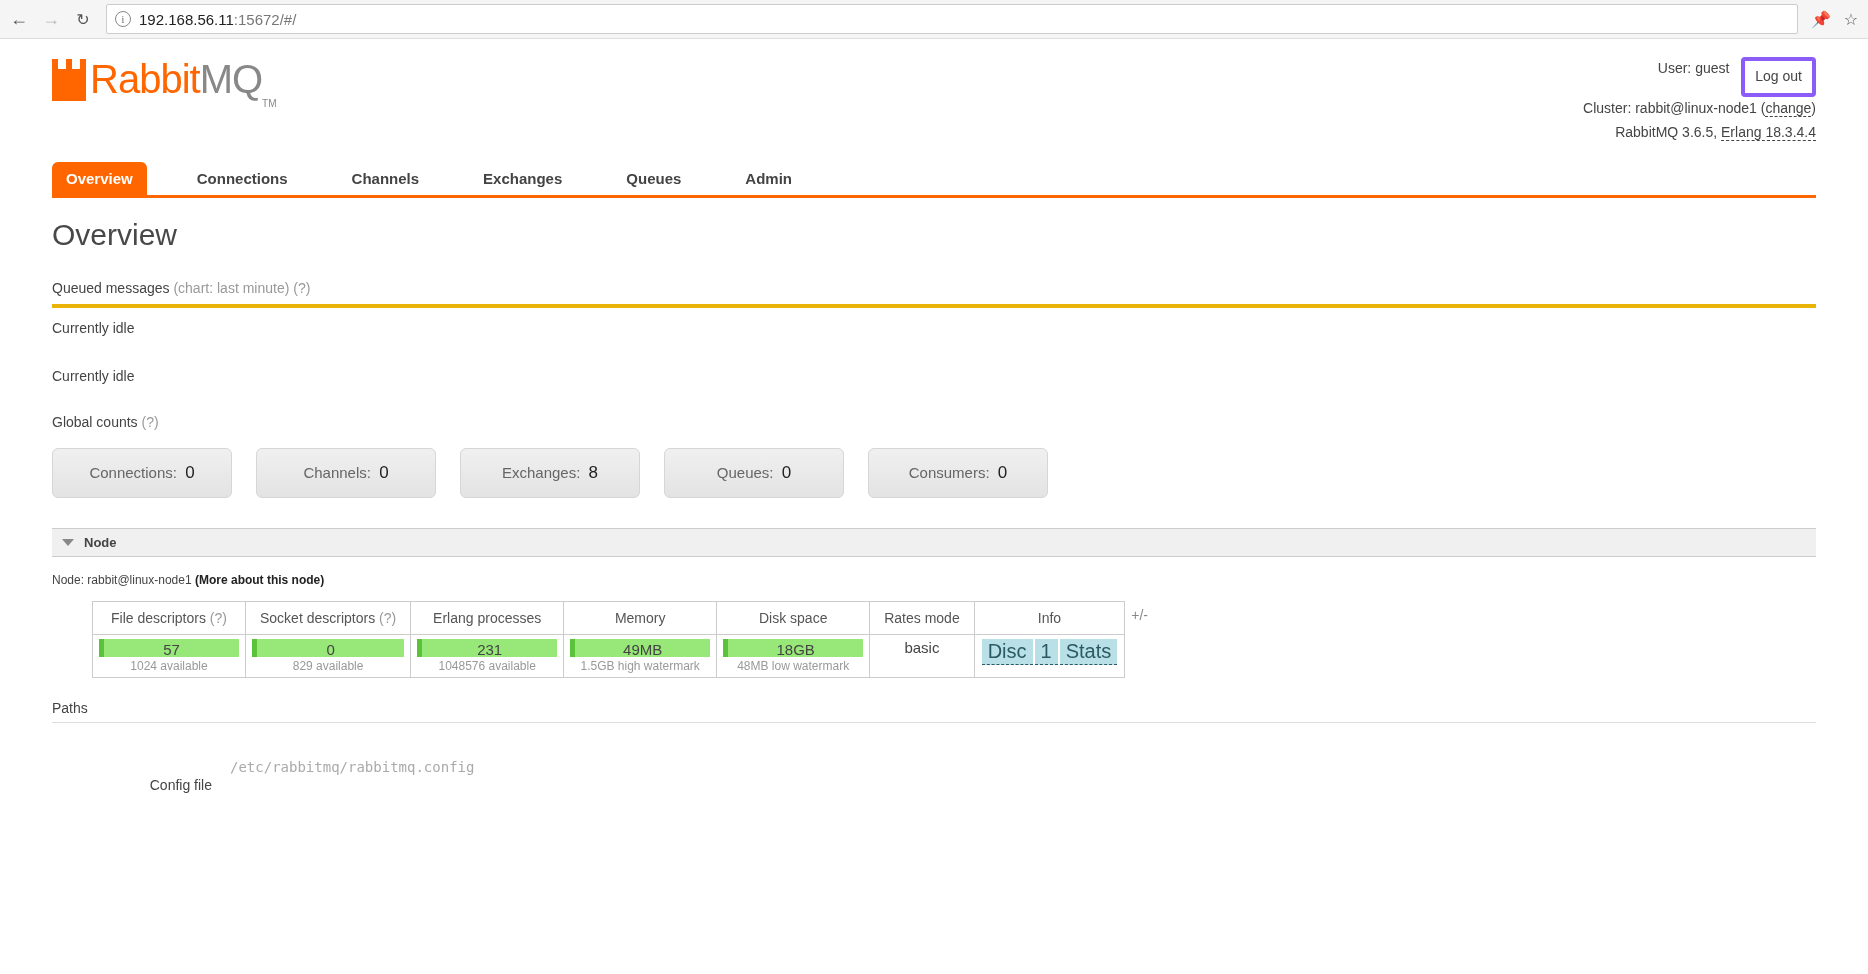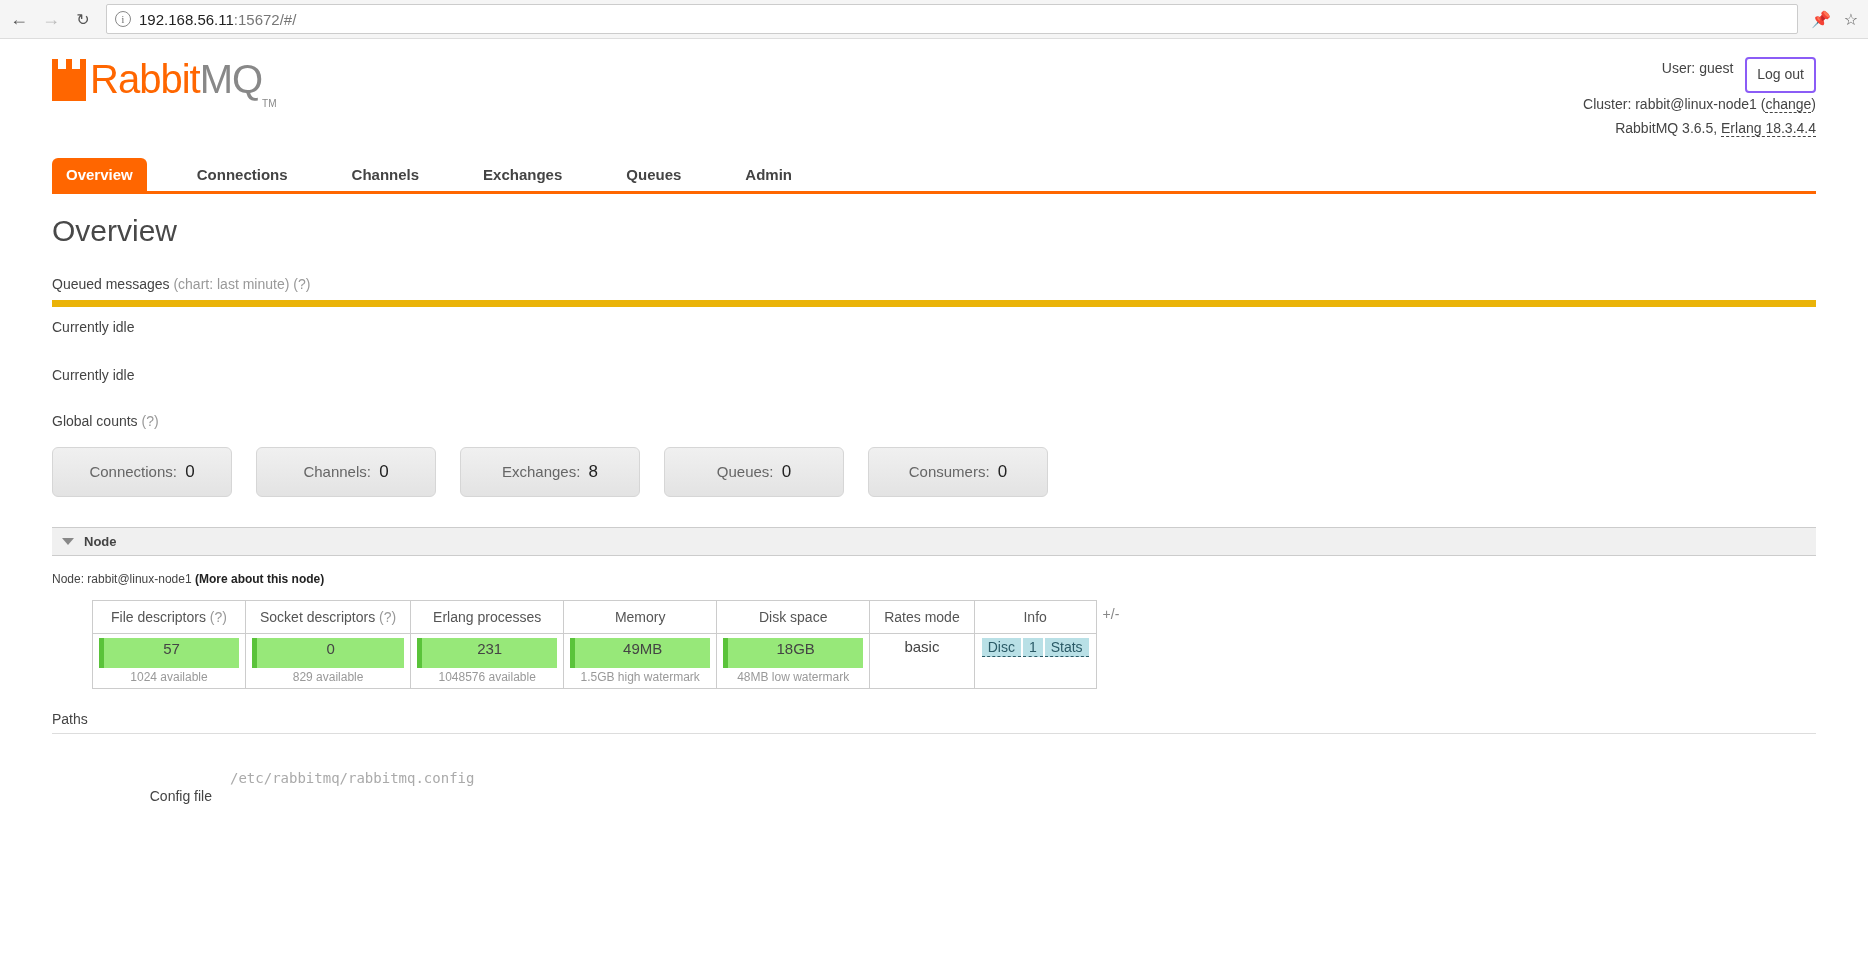"Log out" .logout-btn { border: 2px solid #8b5cf6 -> 4px solid #8b5cf6 }
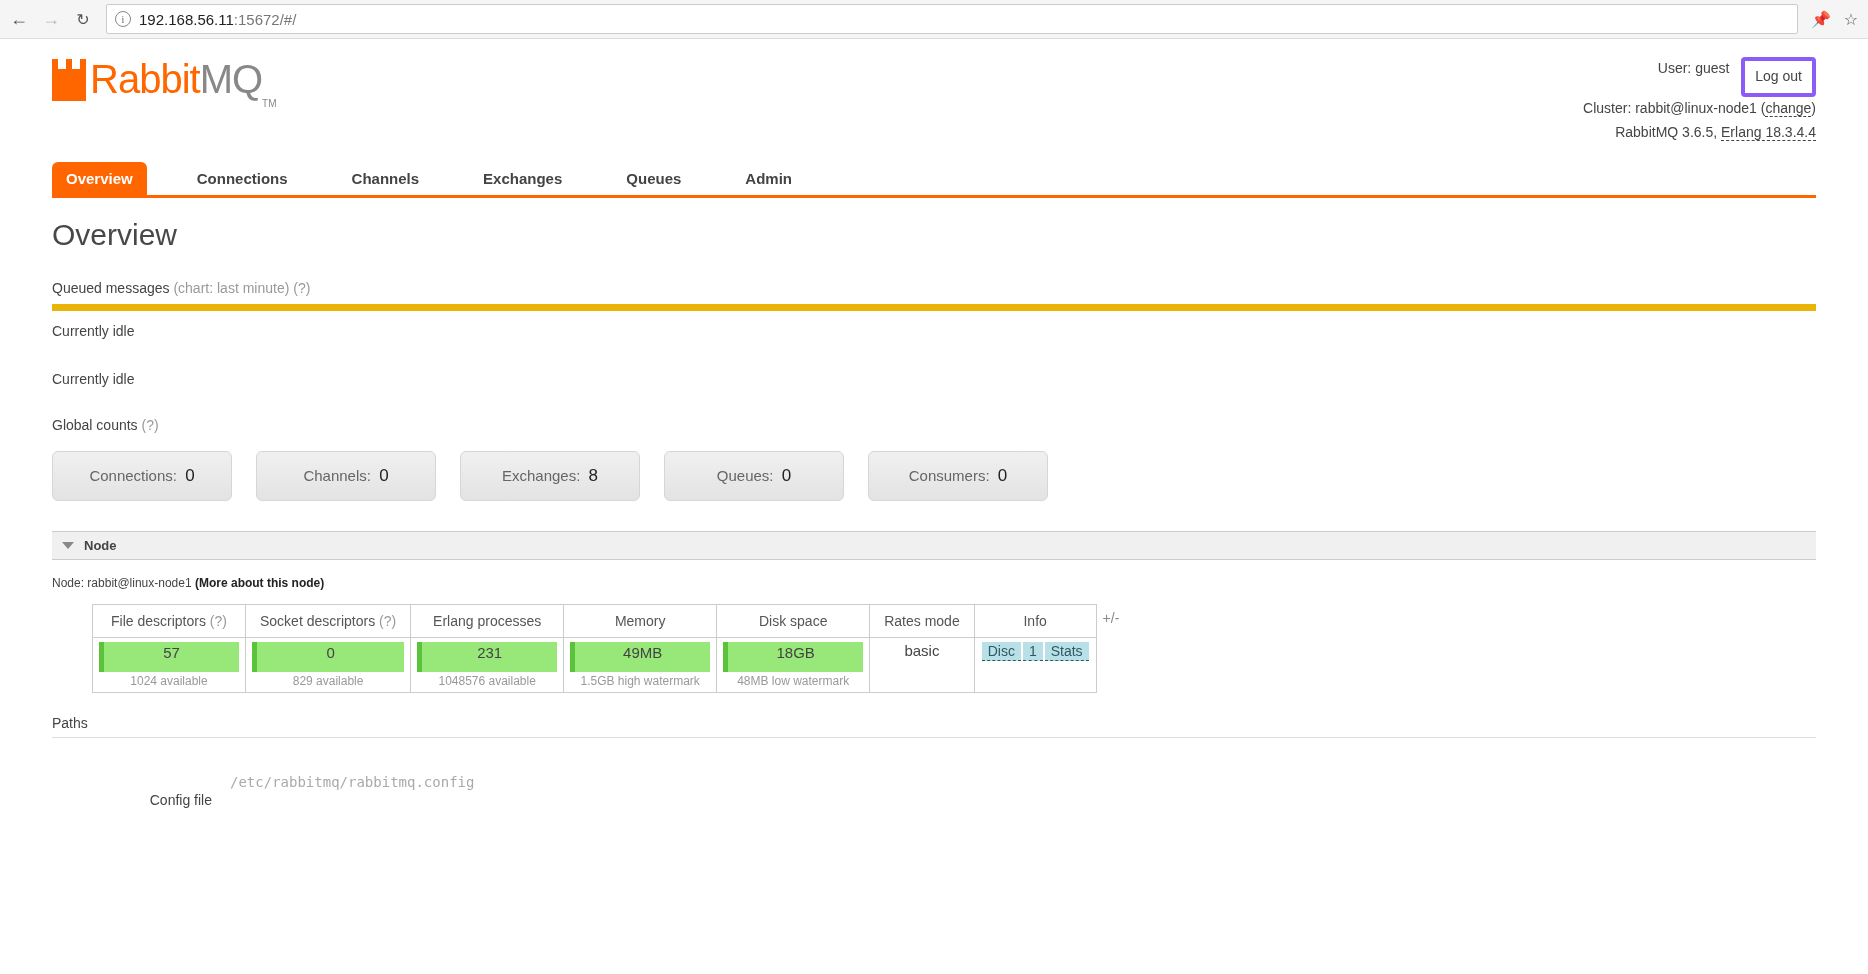"Queued messages (chart: last minute)" .sub-line { border-bottom: 7px solid #eab308 -> 4px solid #eab308 }
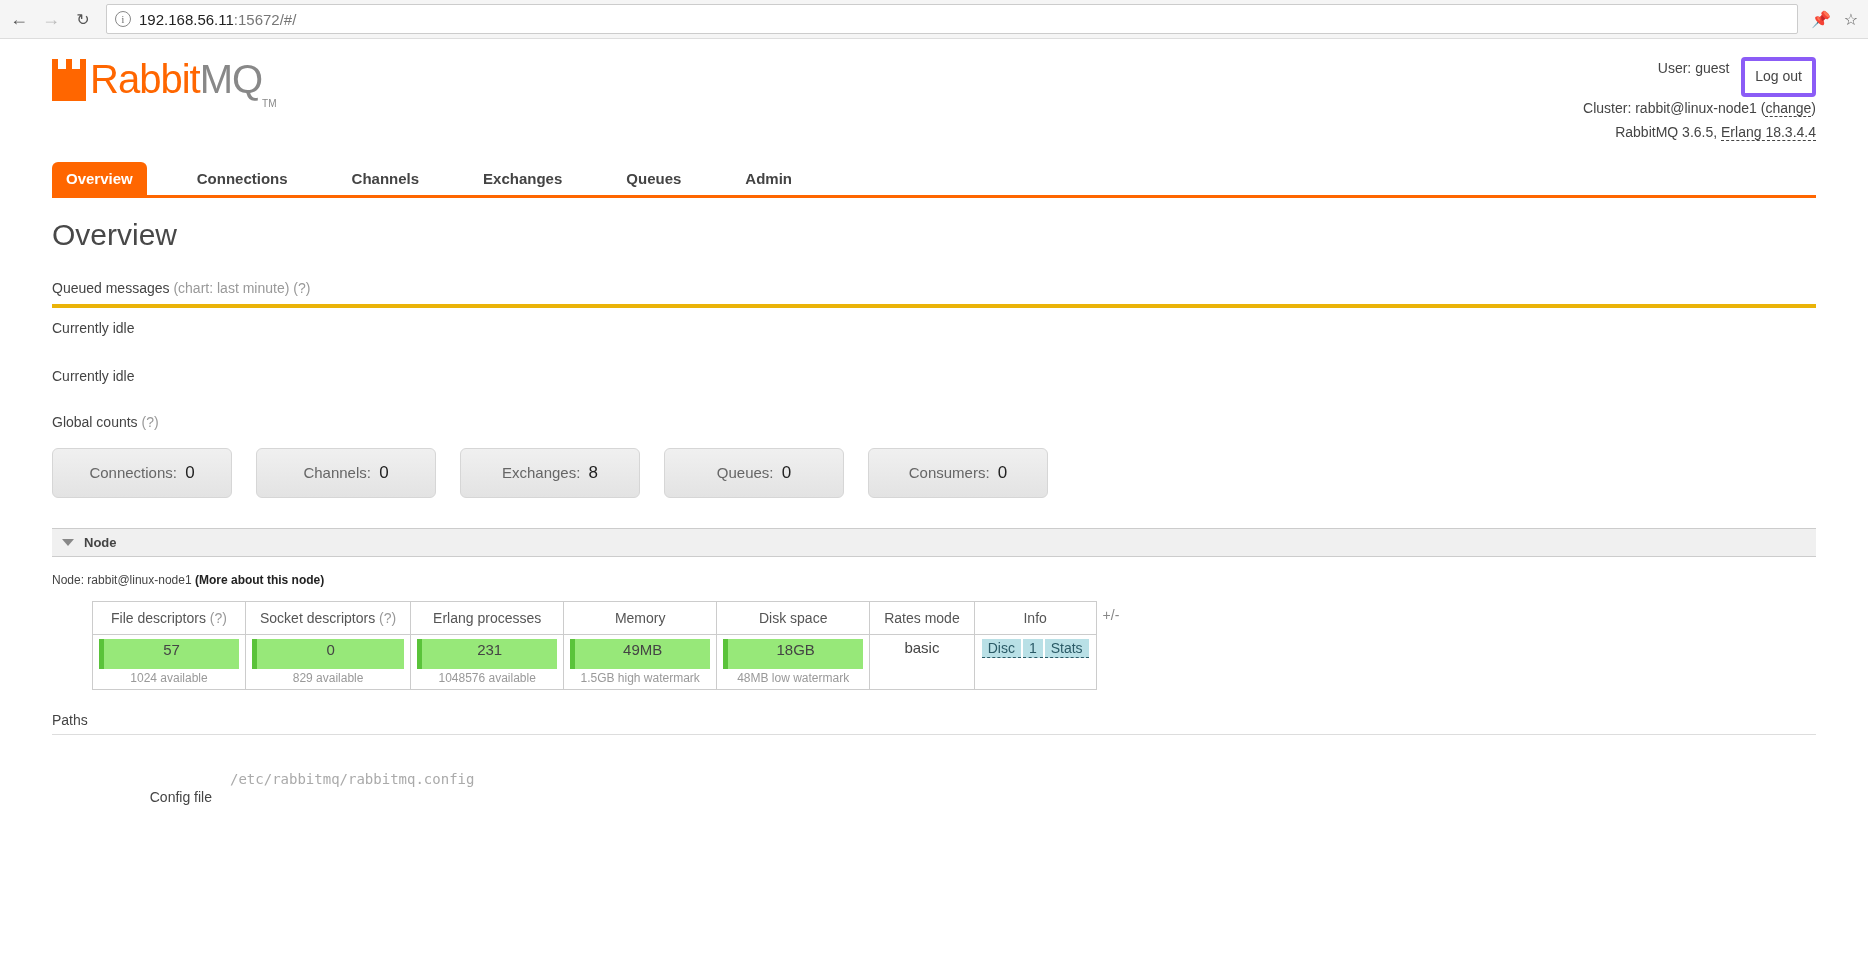"57" .bar { height: 30px -> 18px }
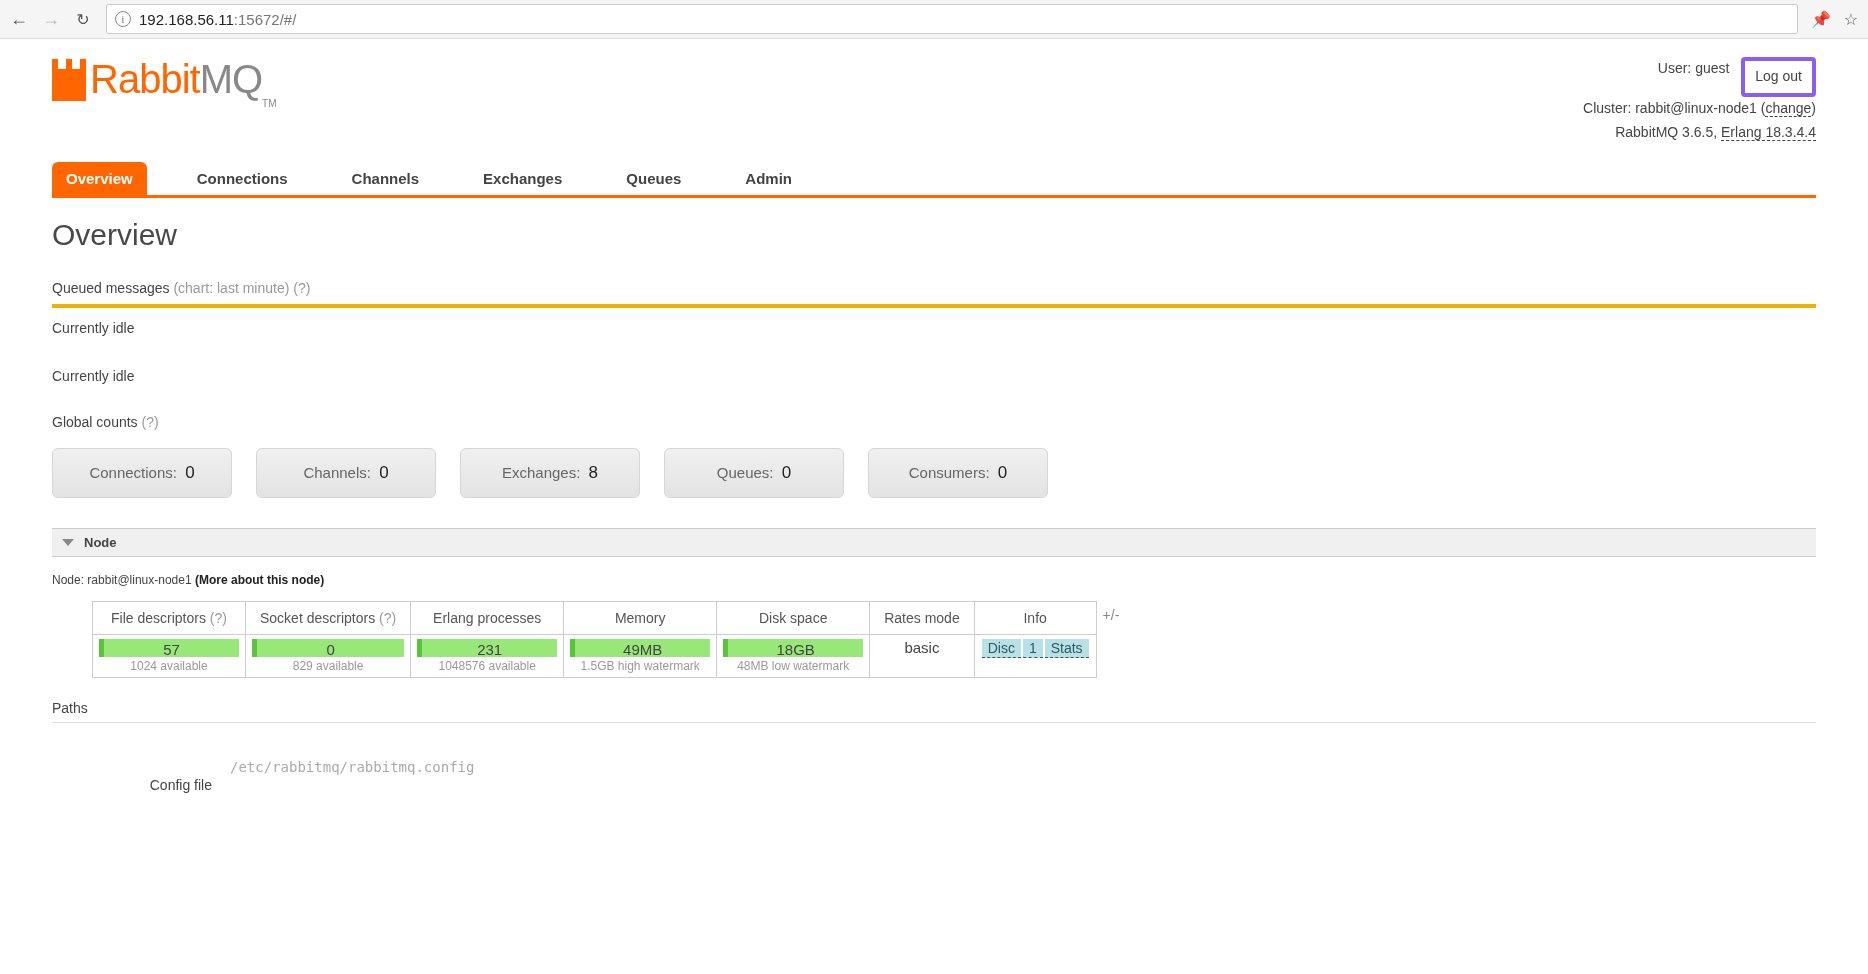"Disc" .info-pill { font-size: 14px -> 20px }
